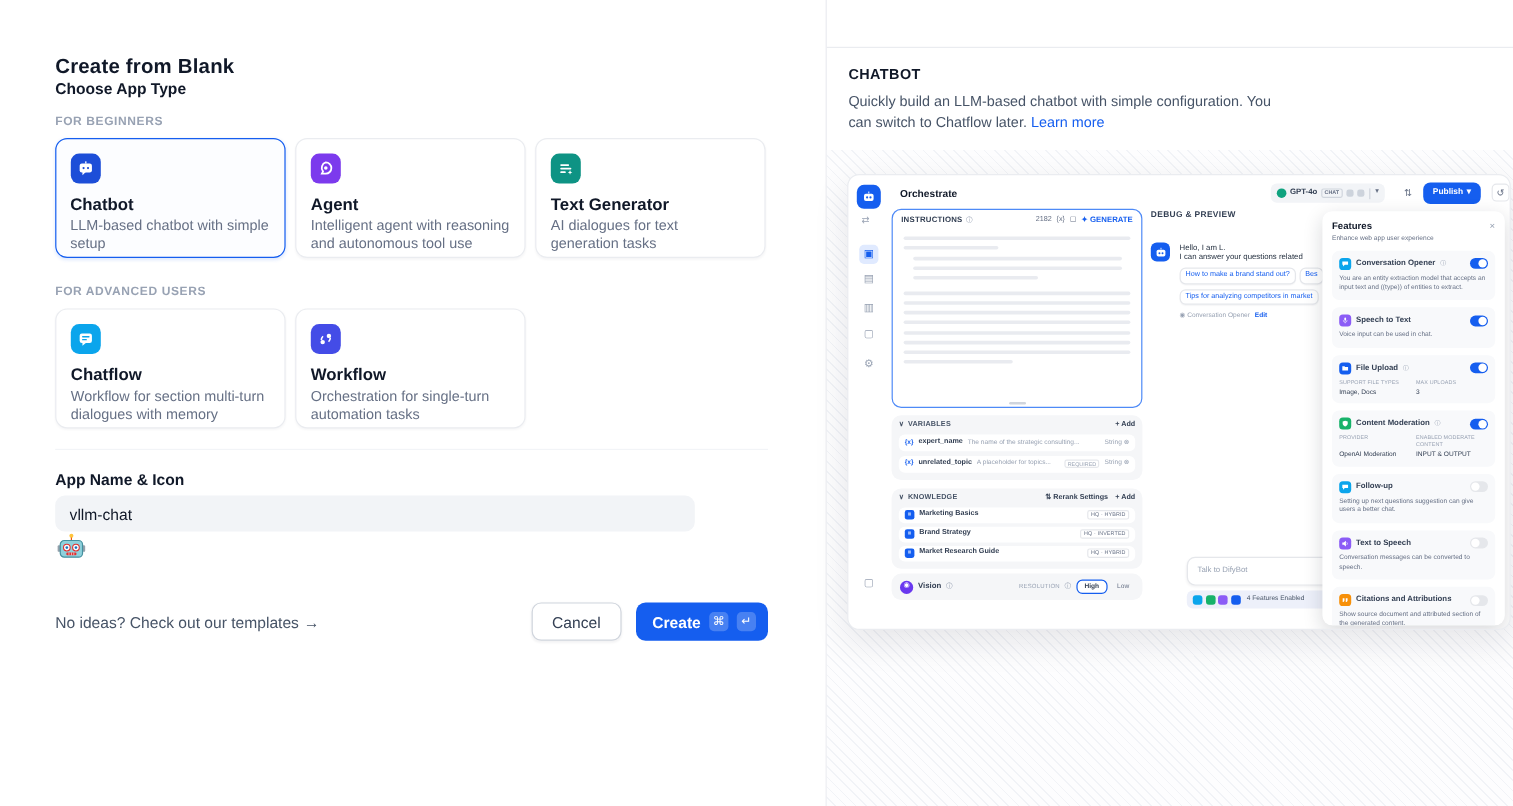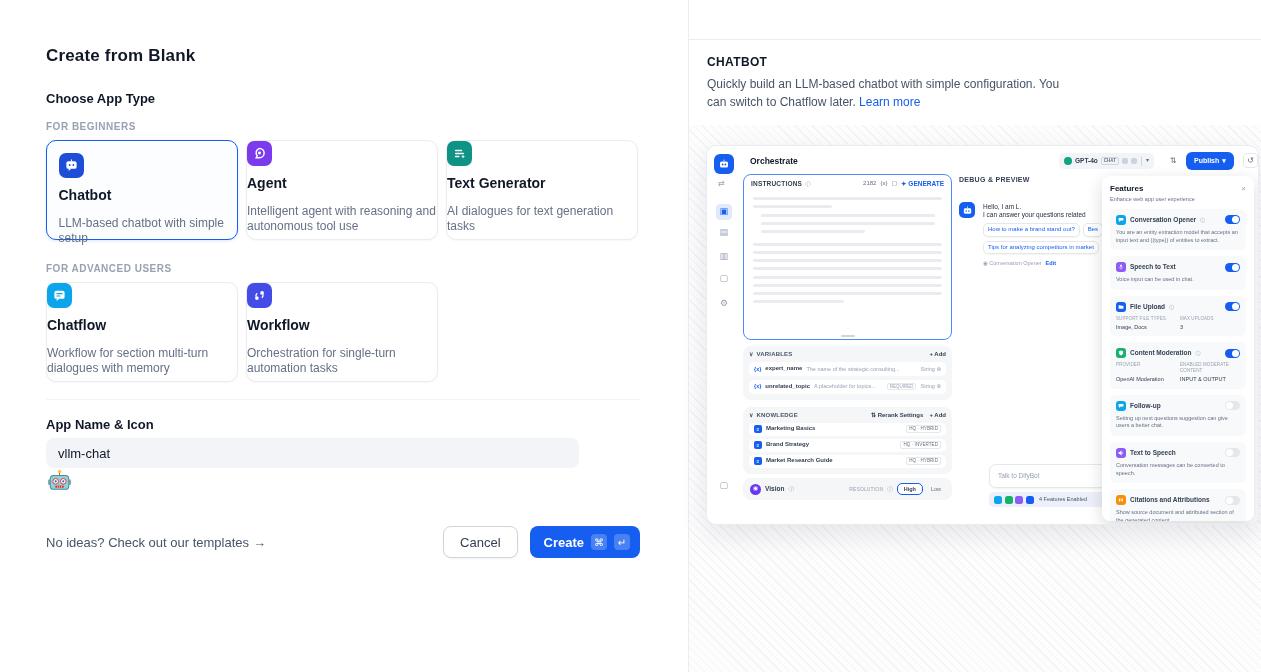"Choose App Type" .h2 { margin-top: 25px -> none }
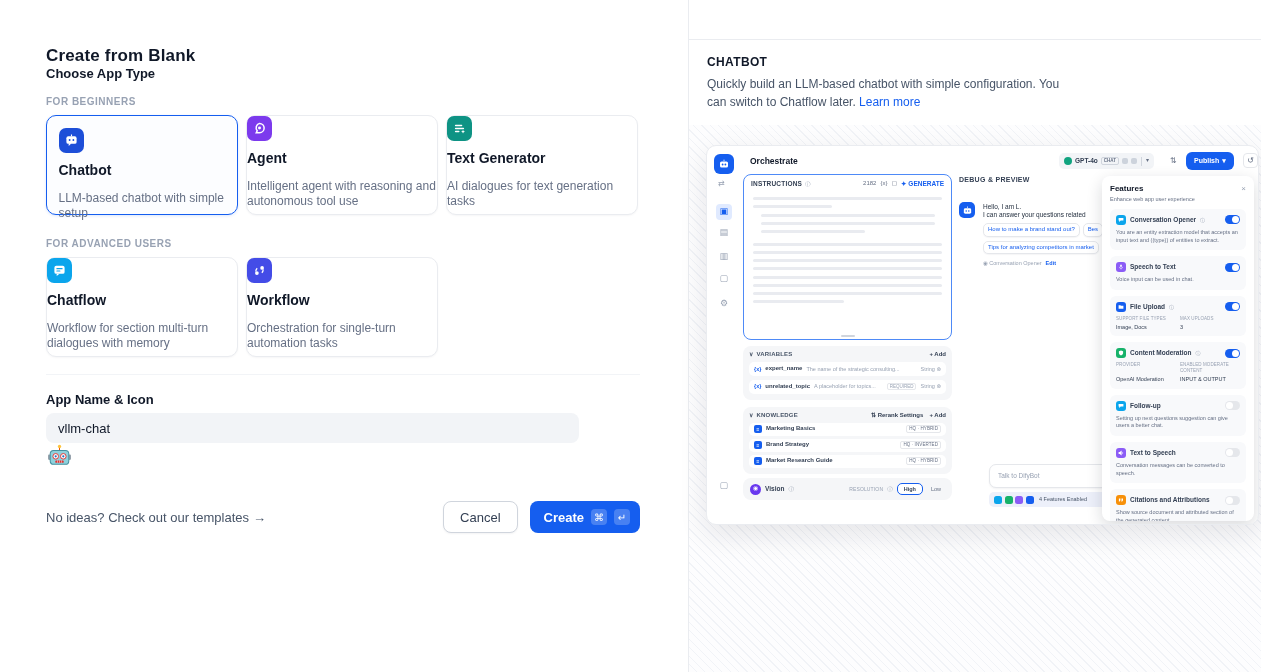"Agent" .card { padding: none -> 12px }
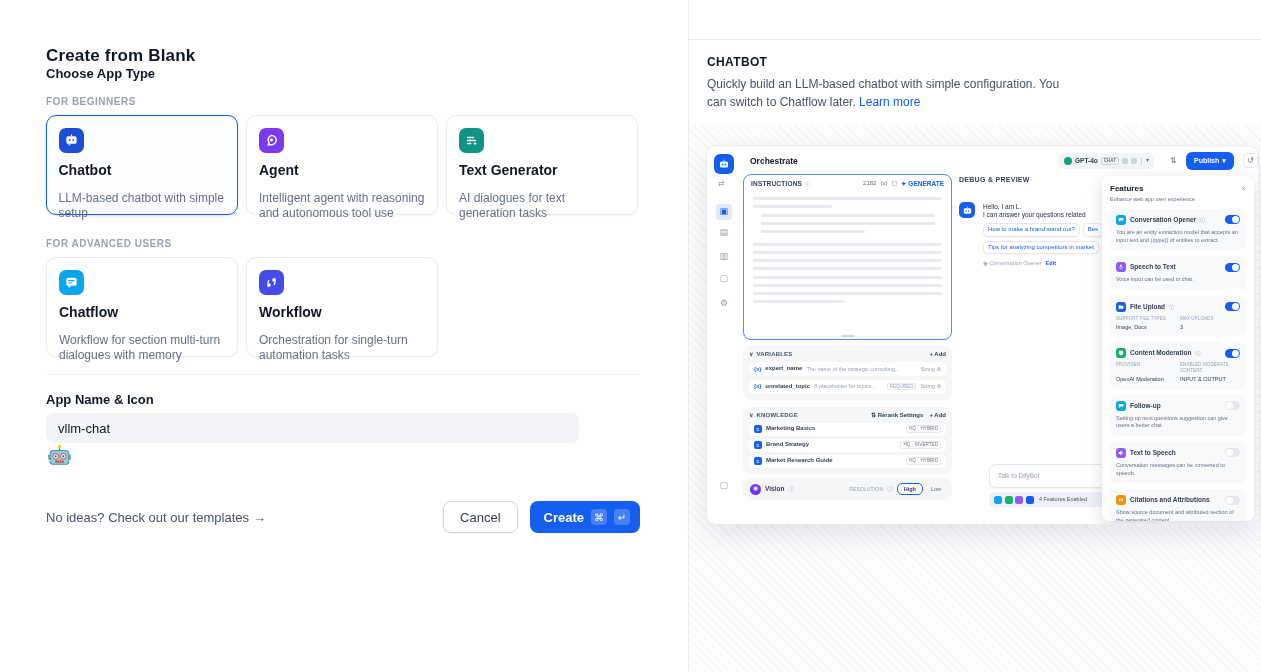"LLM-based chatbot with simple setup" .cdesc { margin-top: 13px -> 3px }
